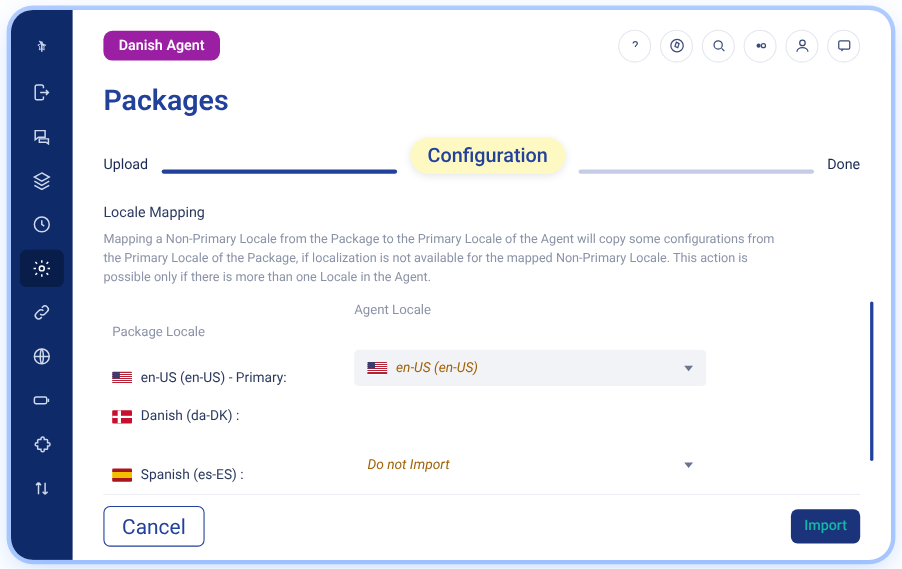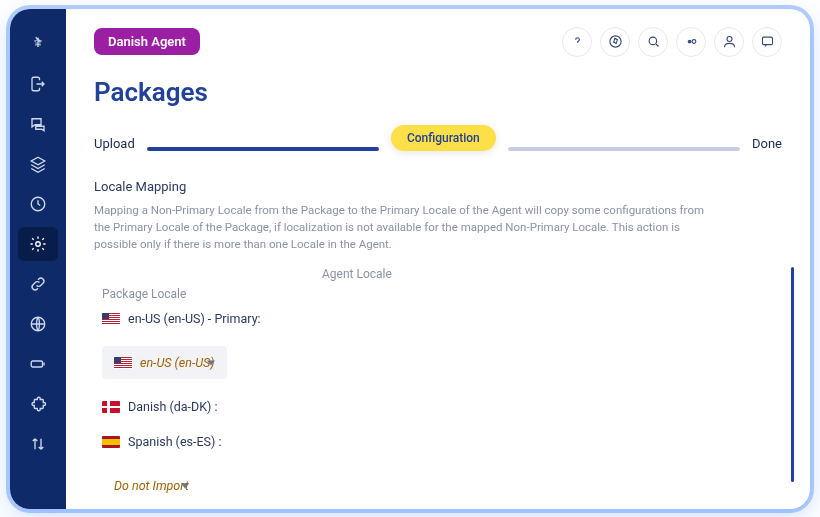"Configuration" .step-pill { background: #fde047 -> #fef9c3; font-size: 12px -> 18px }
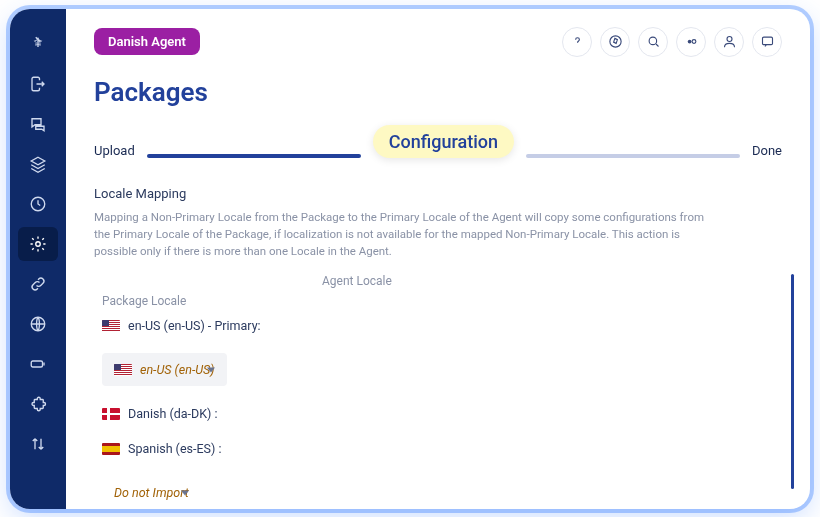"en-US (en-US) - Primary:" .row { align-items: flex-start -> flex-end; flex-direction: column -> none }
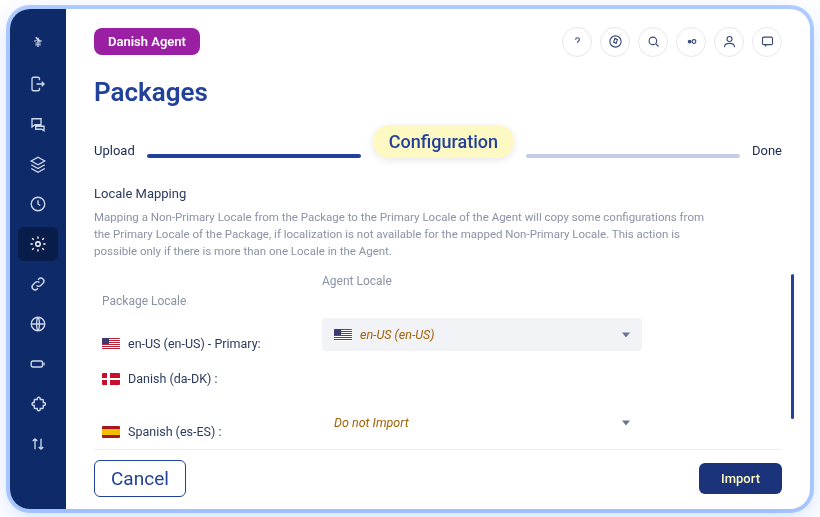"Import" .btn-primary { color: #fef9c3 -> #14b8a6; padding: 8px 22px -> 8px 12px }
